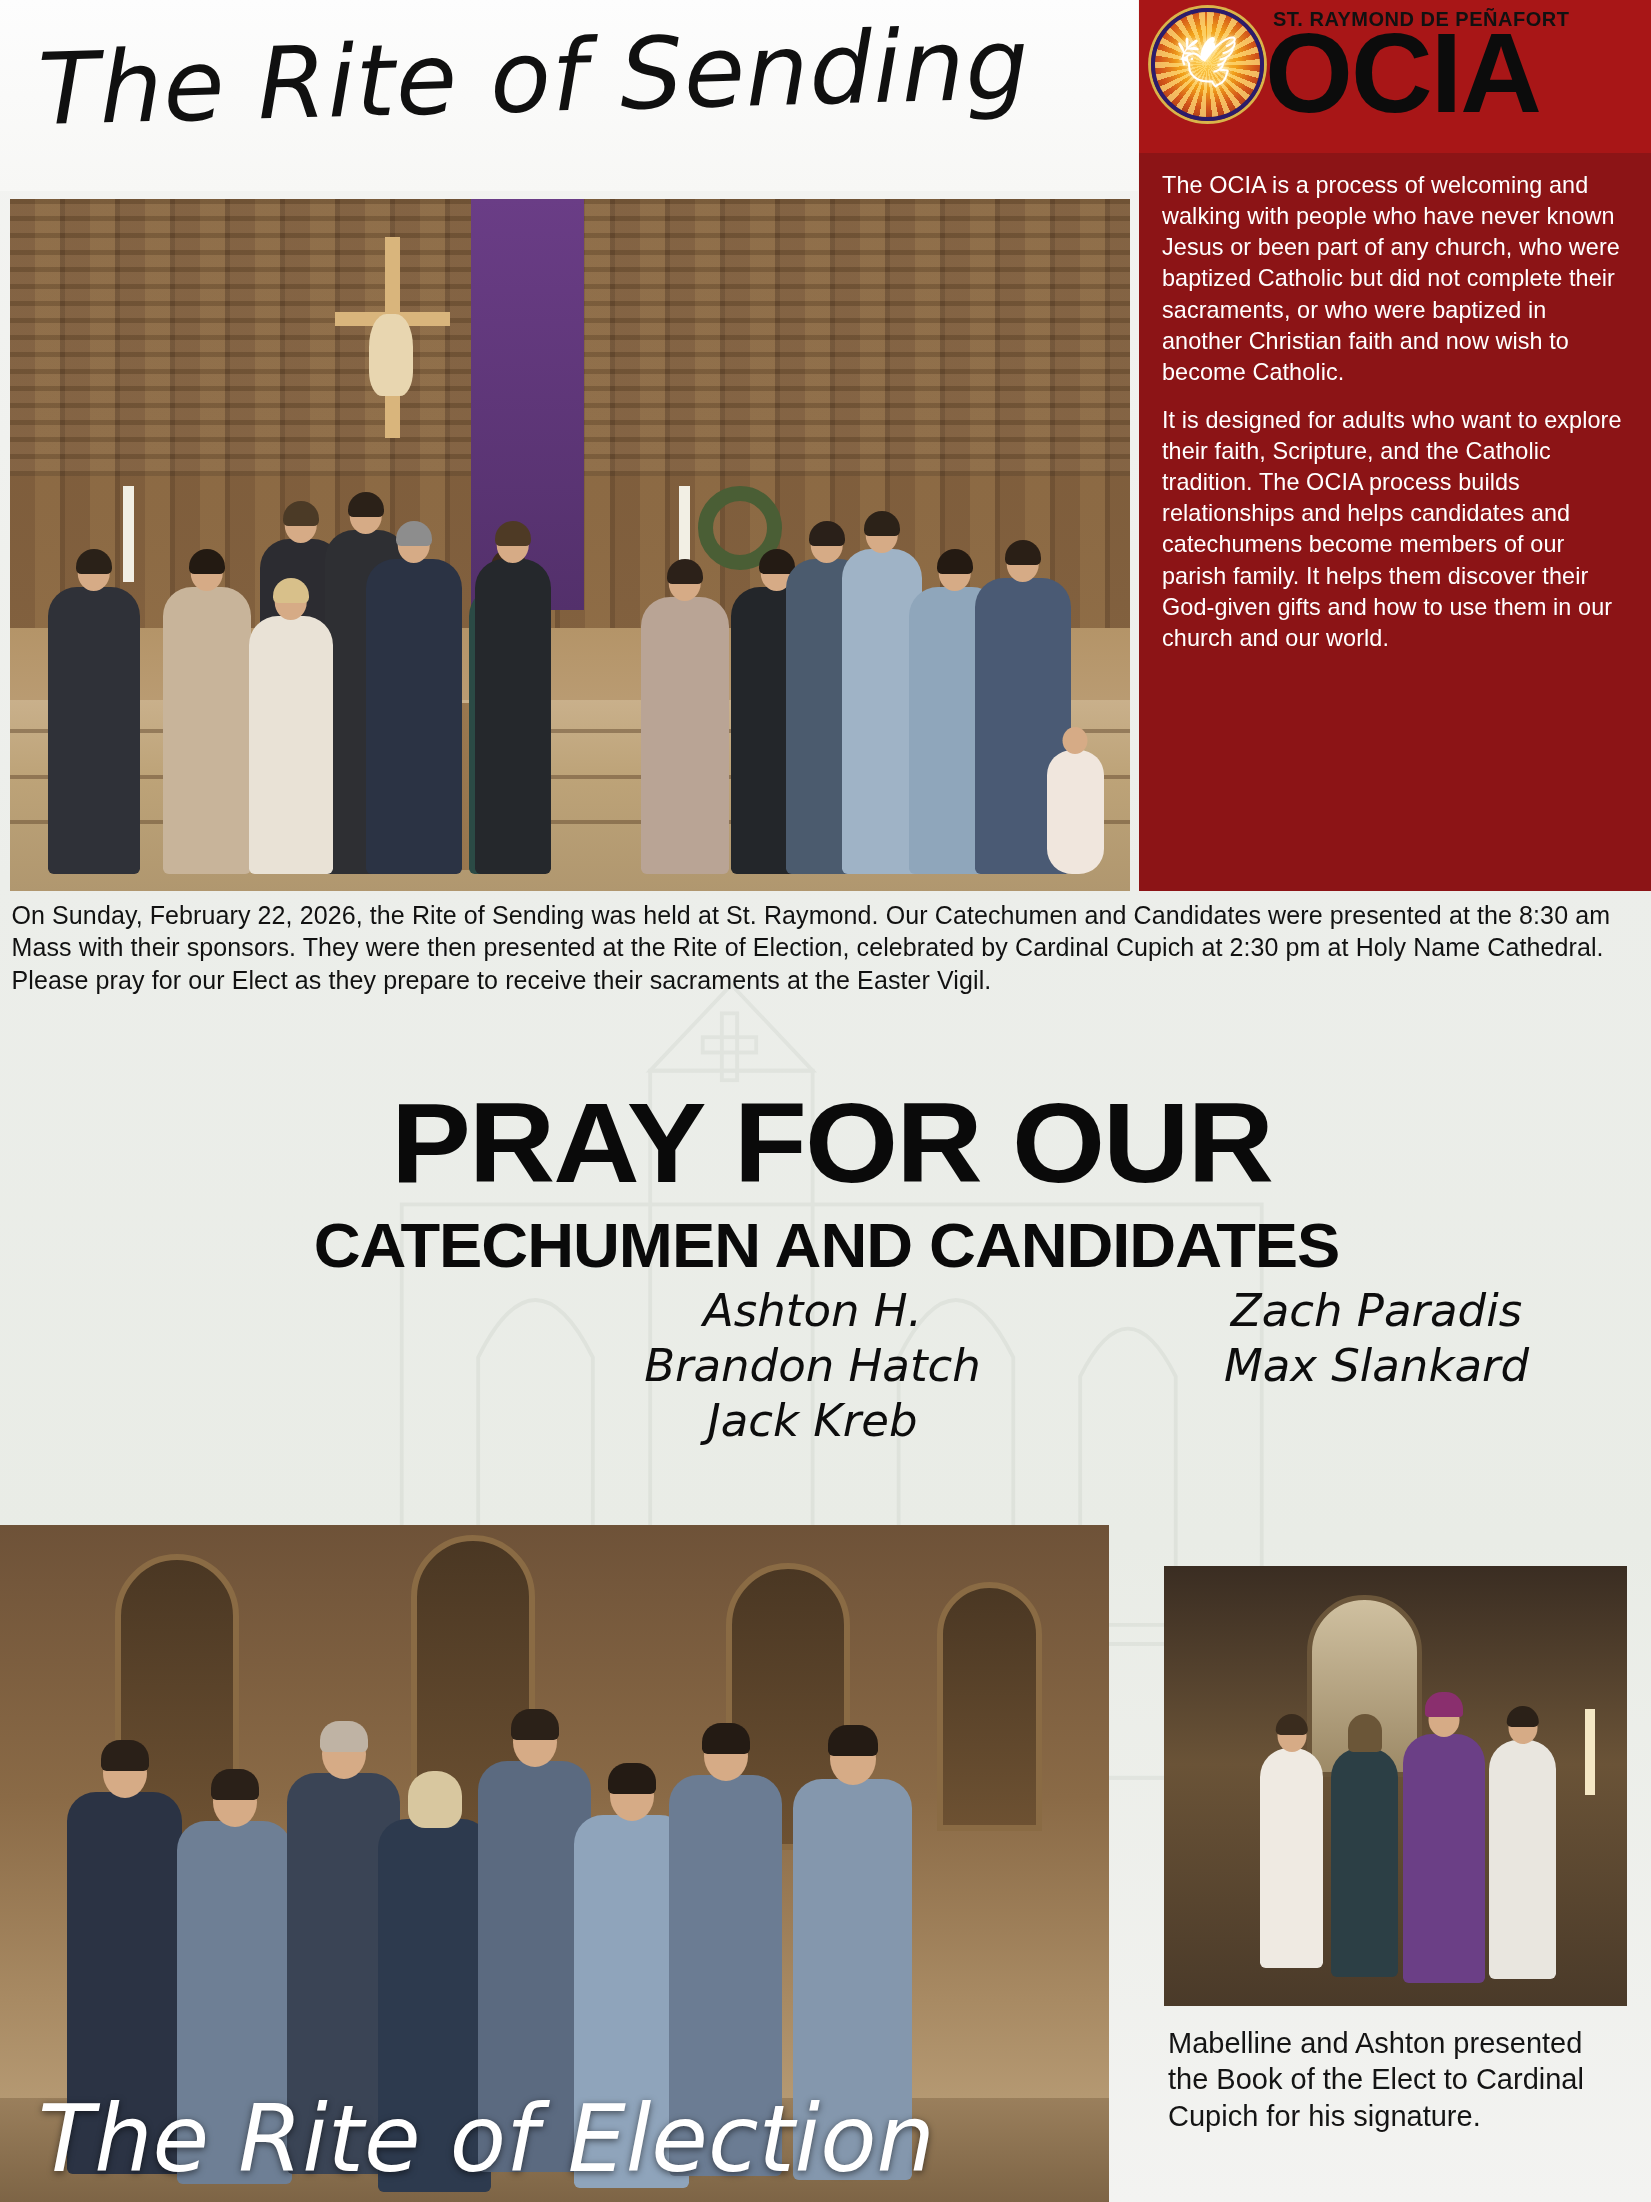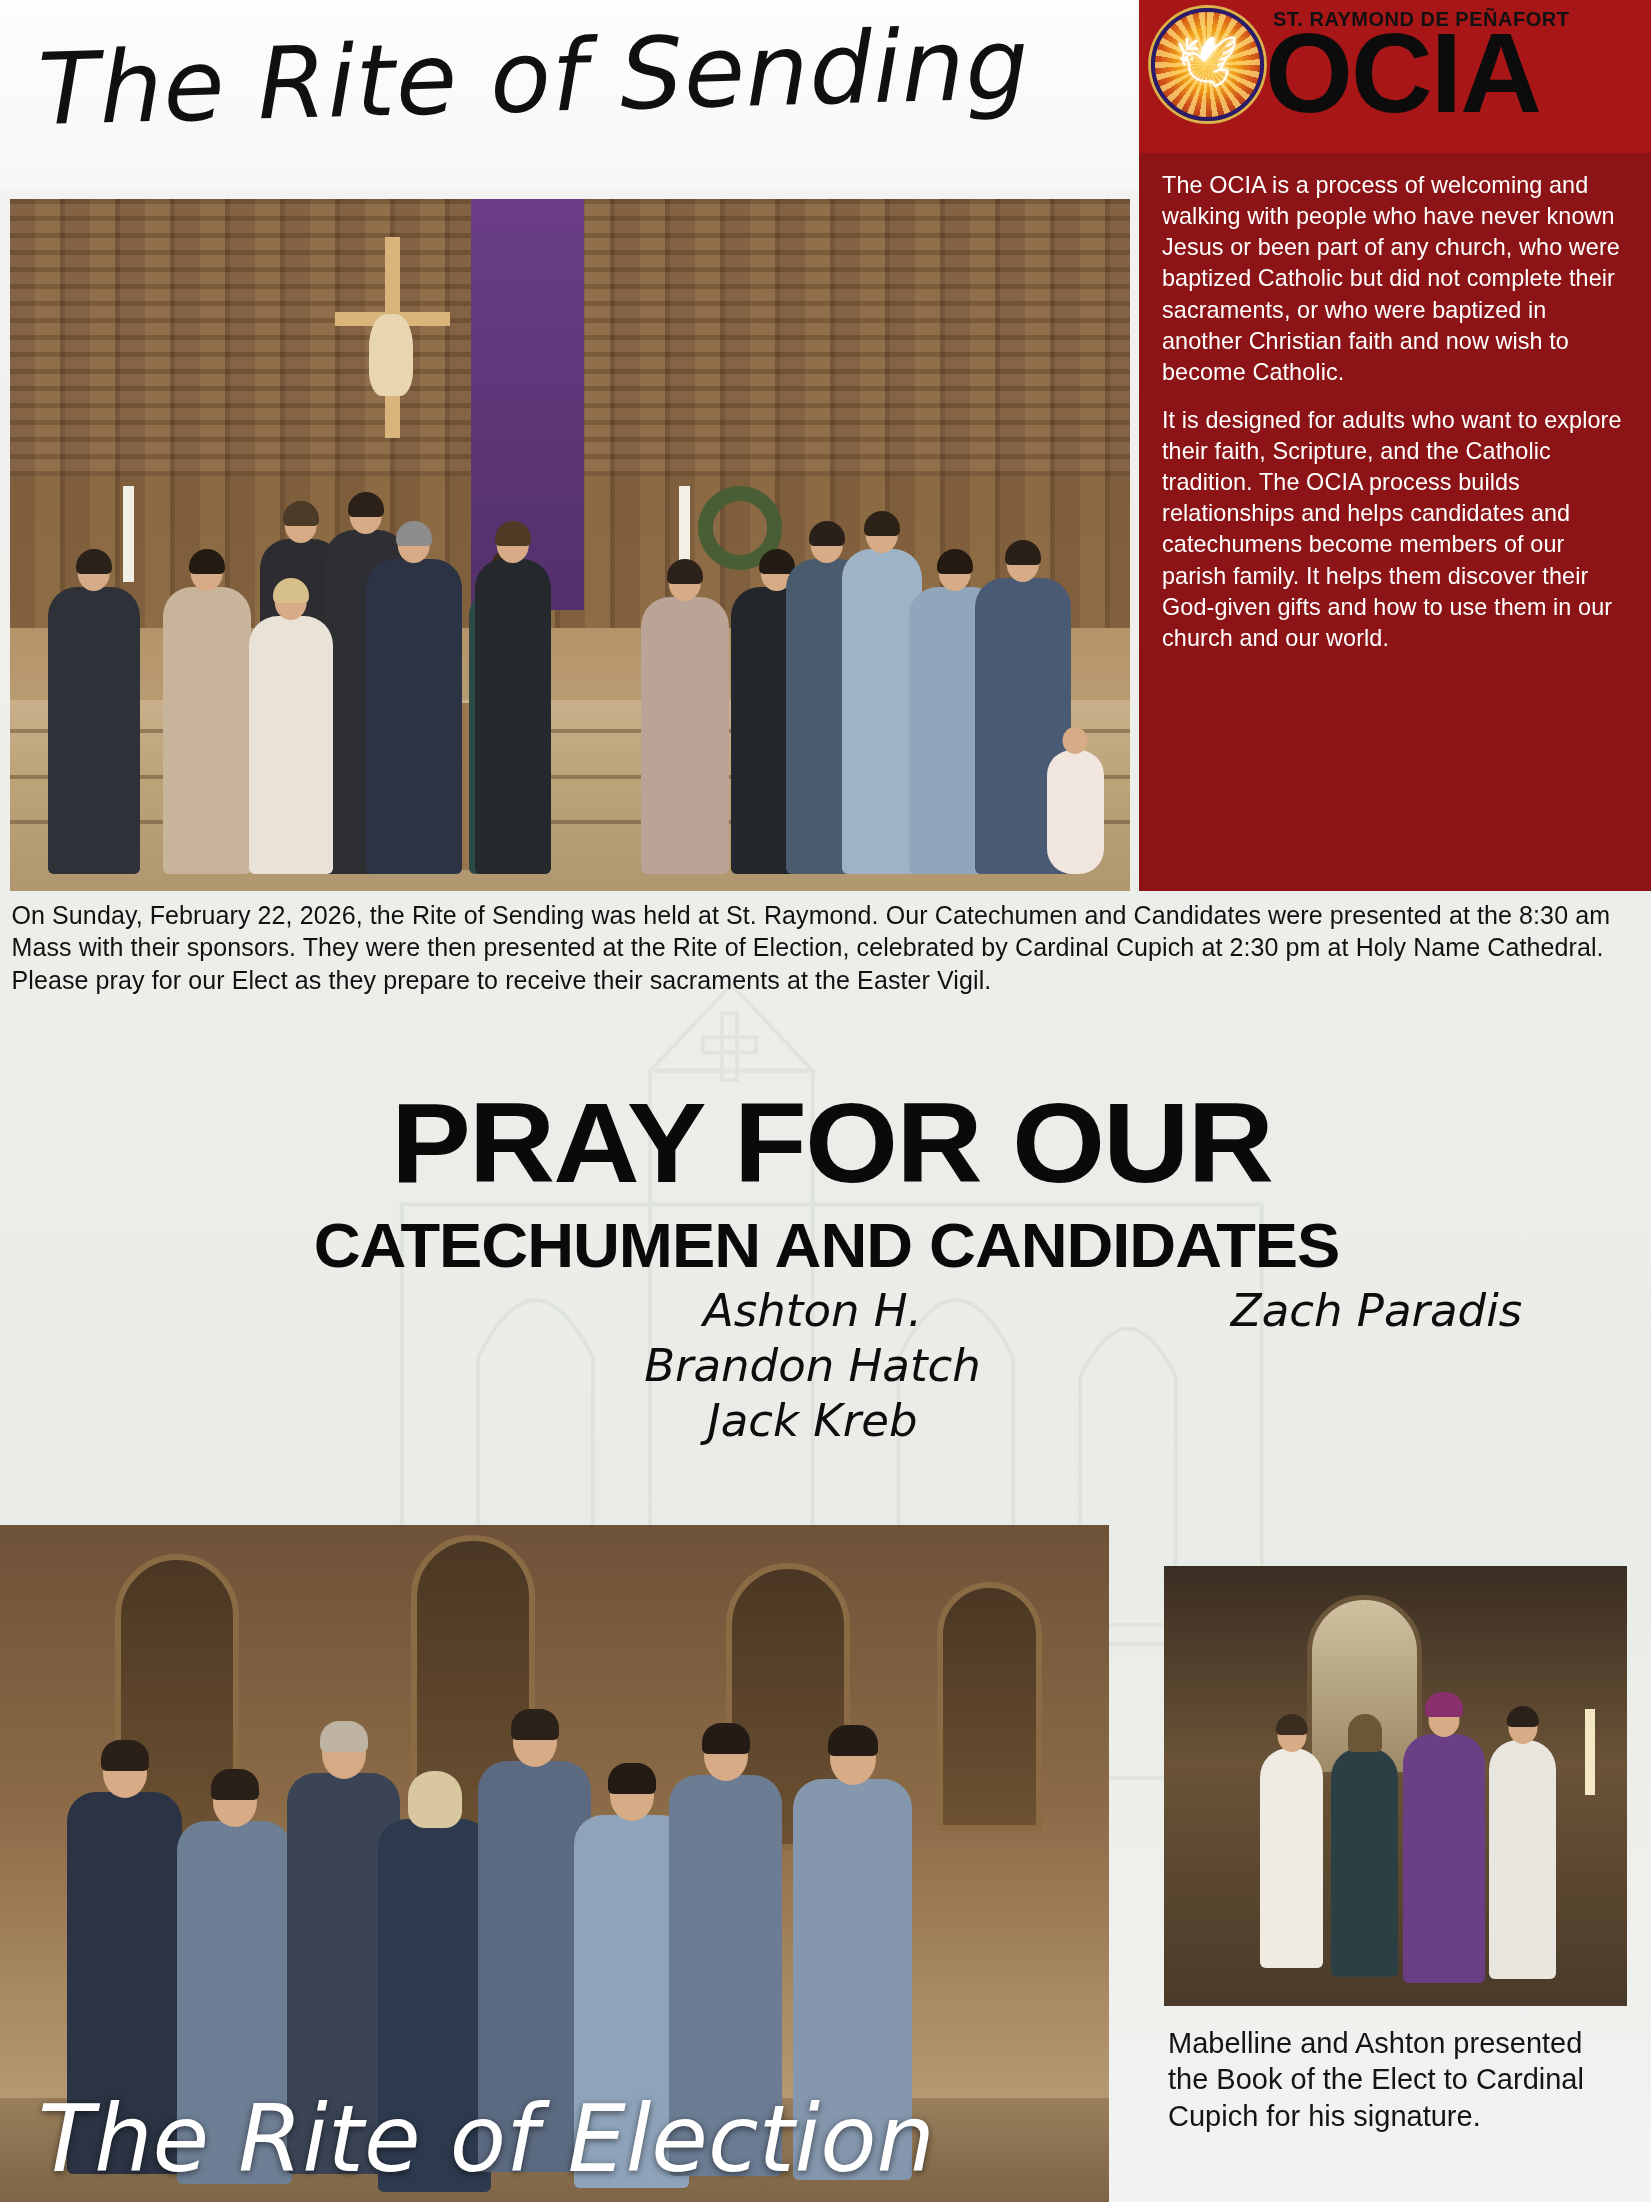"Max Slankard" div.name { html: none -> <div>Max Slankard</div> }
